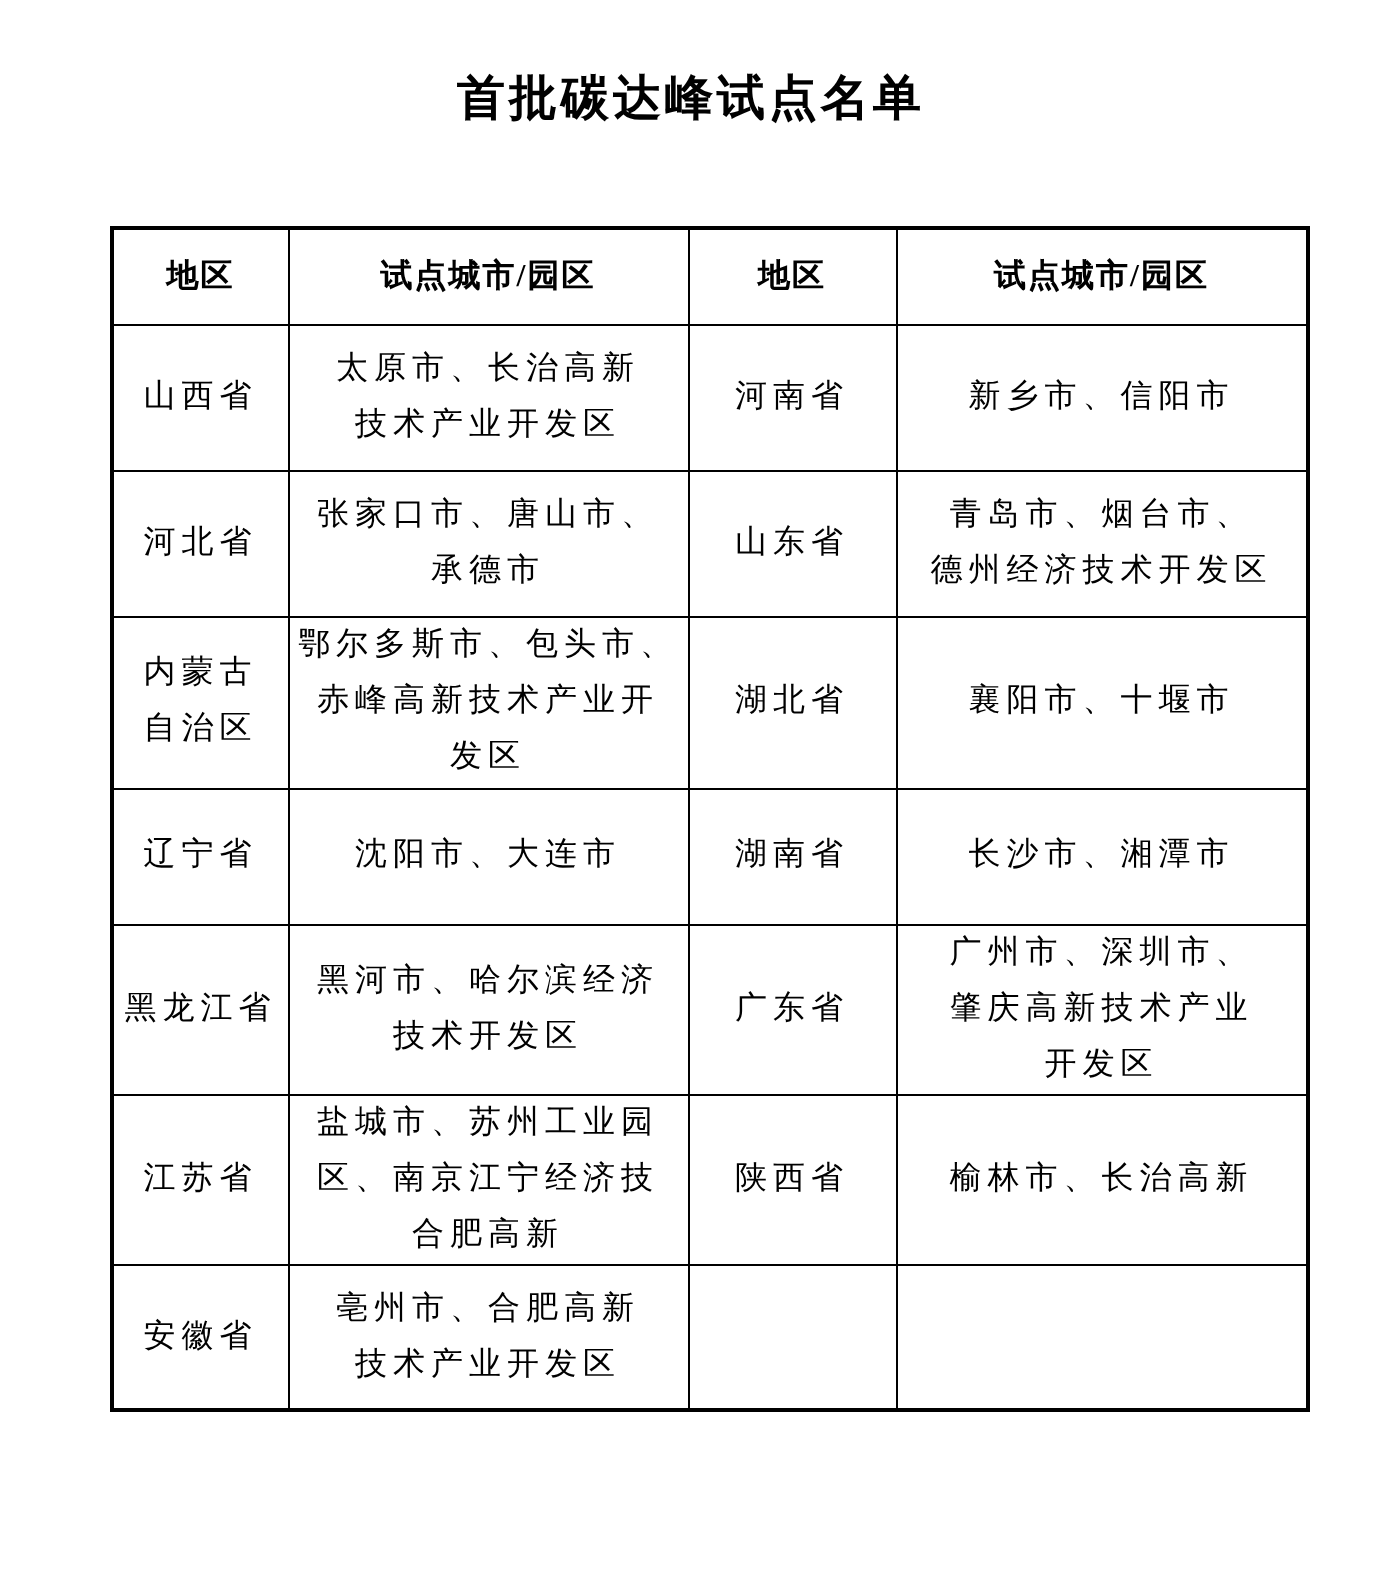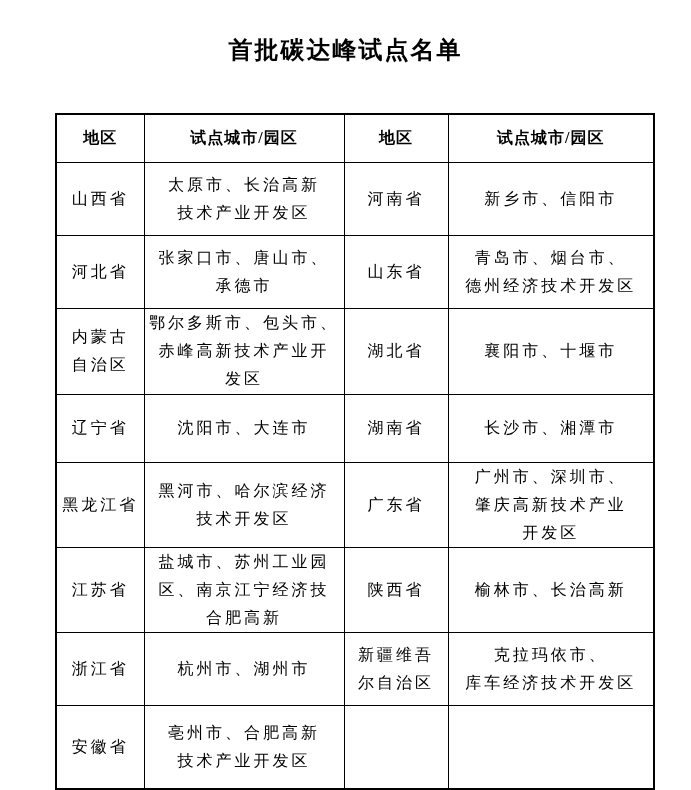"浙江省" tr { html: <tr> <td>浙江省</td> <td>杭州市、湖州市</td> <td>新疆维吾 尔自治区</td> <td>克拉玛依市、 库车经济技术开发区</td> </tr> -> none }
